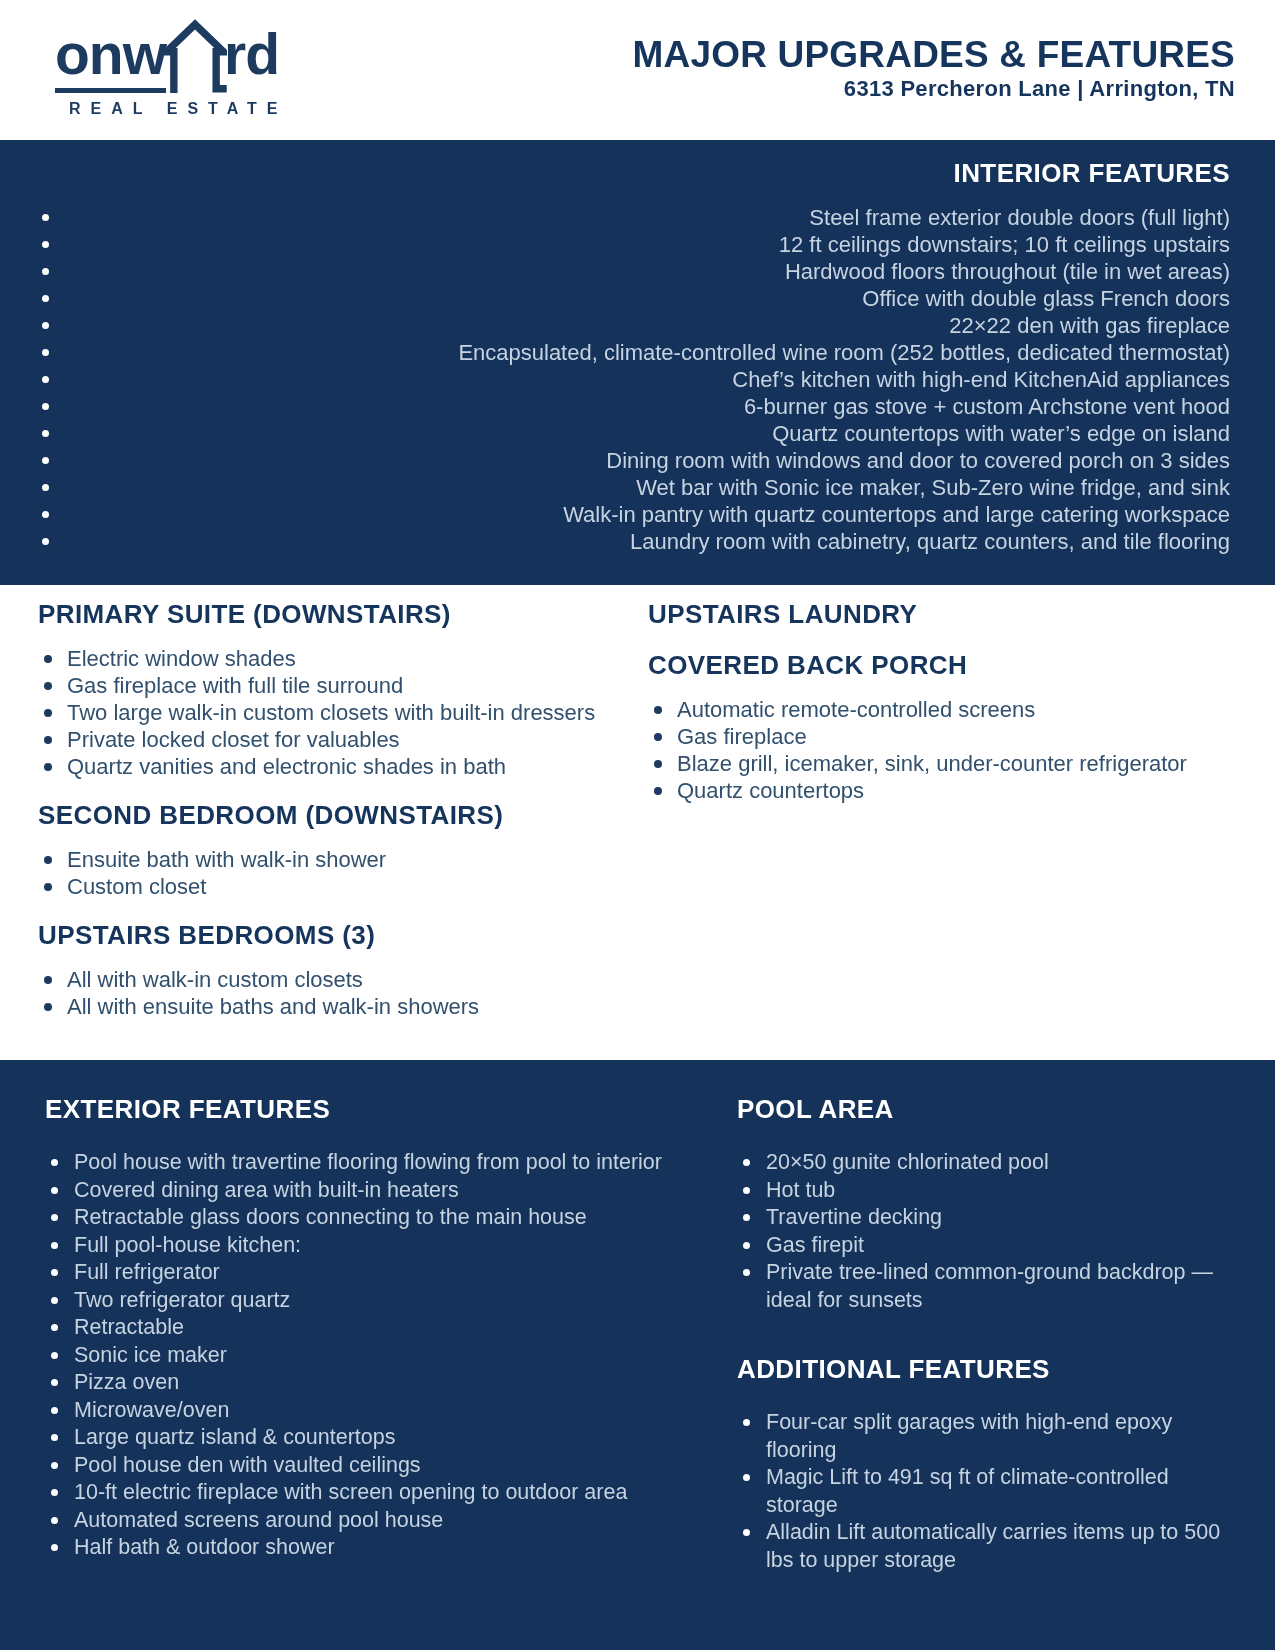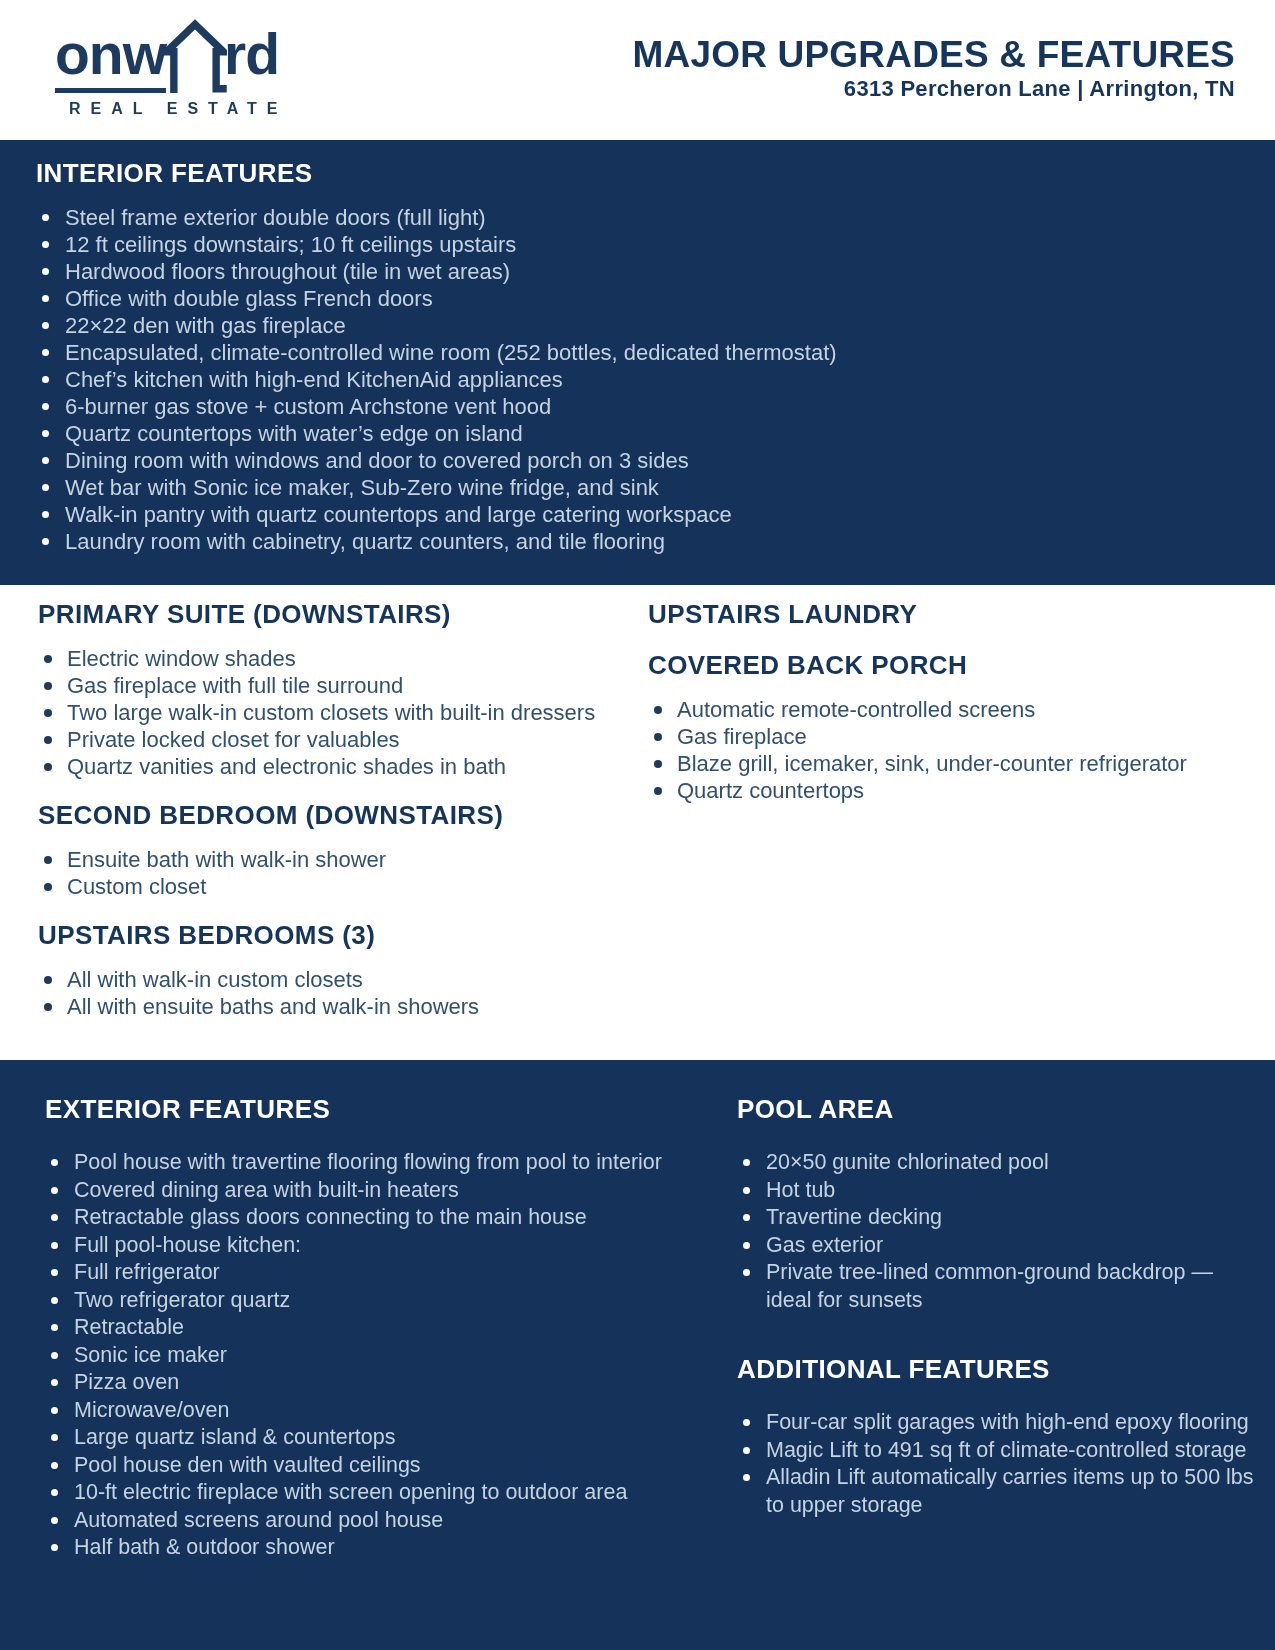"INTERIOR FEATURES" .band-interior { text-align: none -> right }
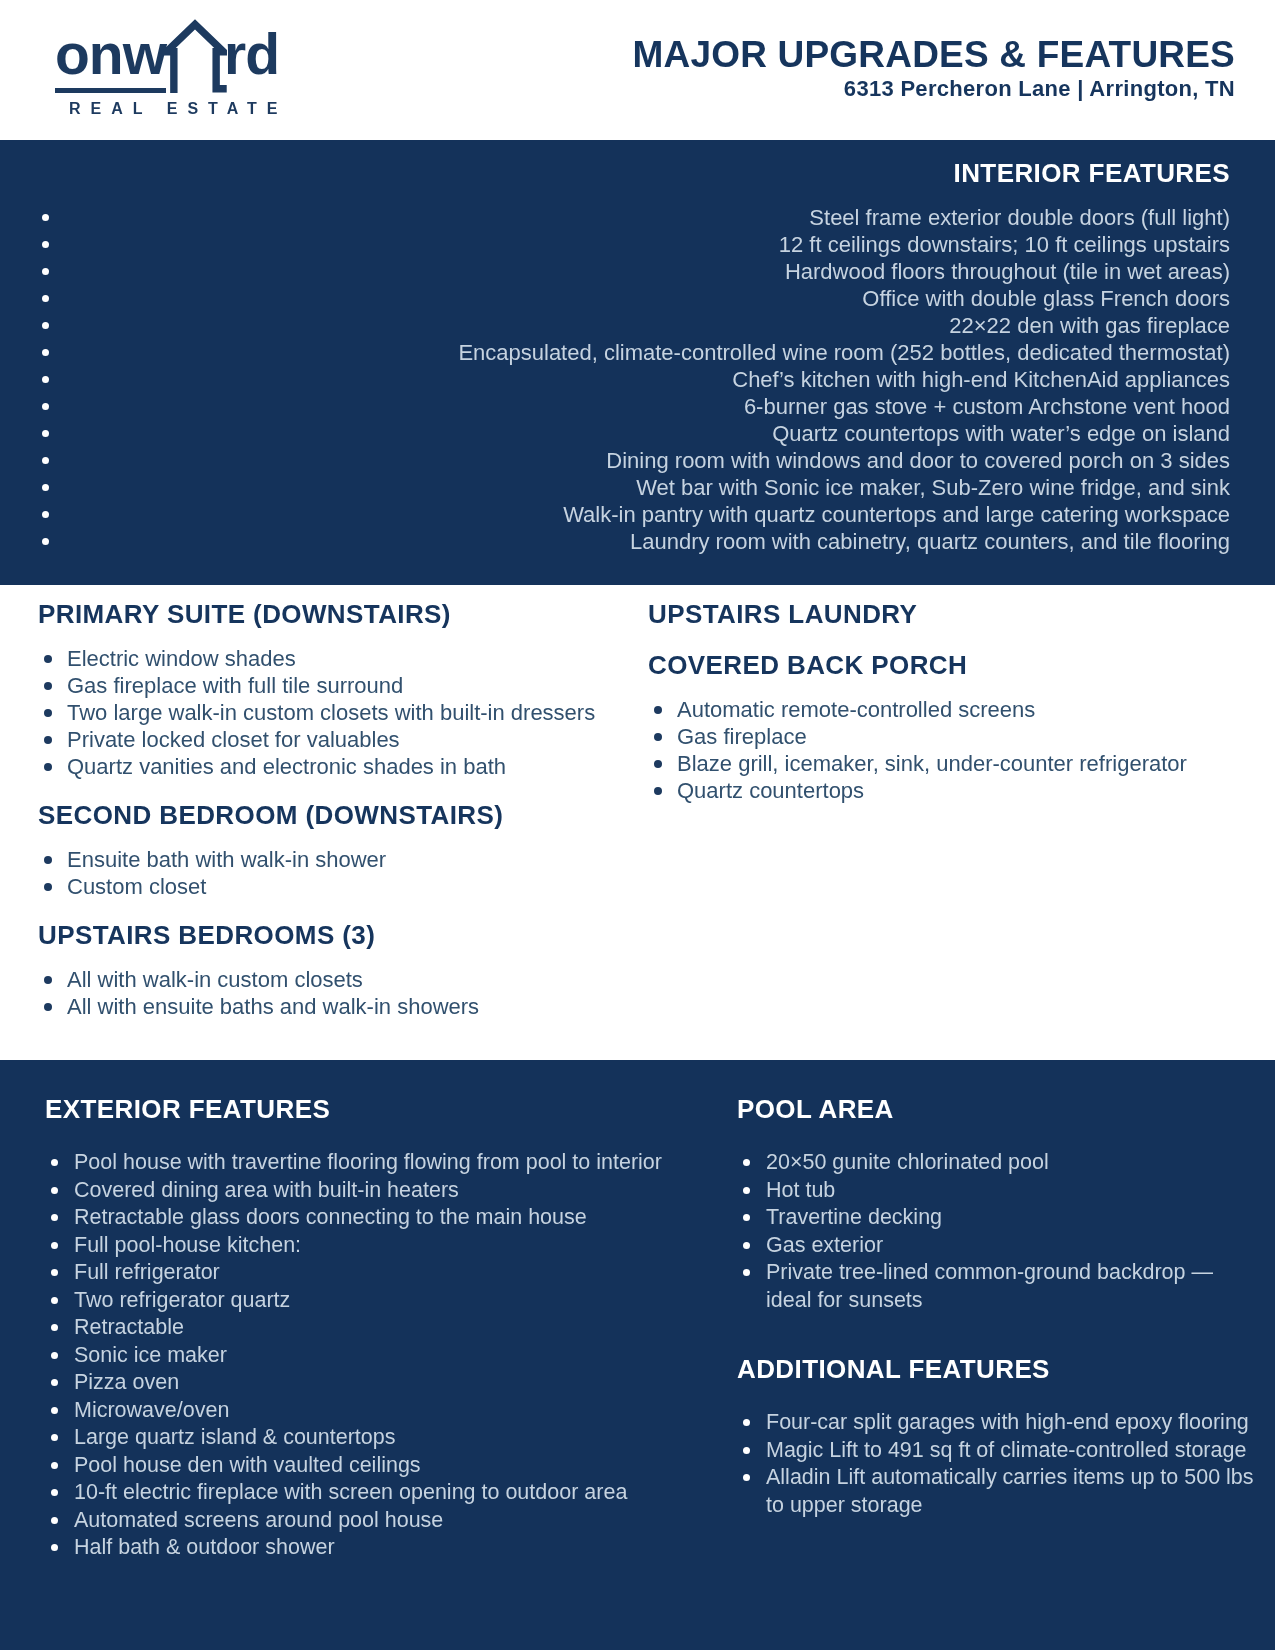"EXTERIOR FEATURES" .bottom { padding: 26px 16px 0 45px -> 26px 44px 0 45px }
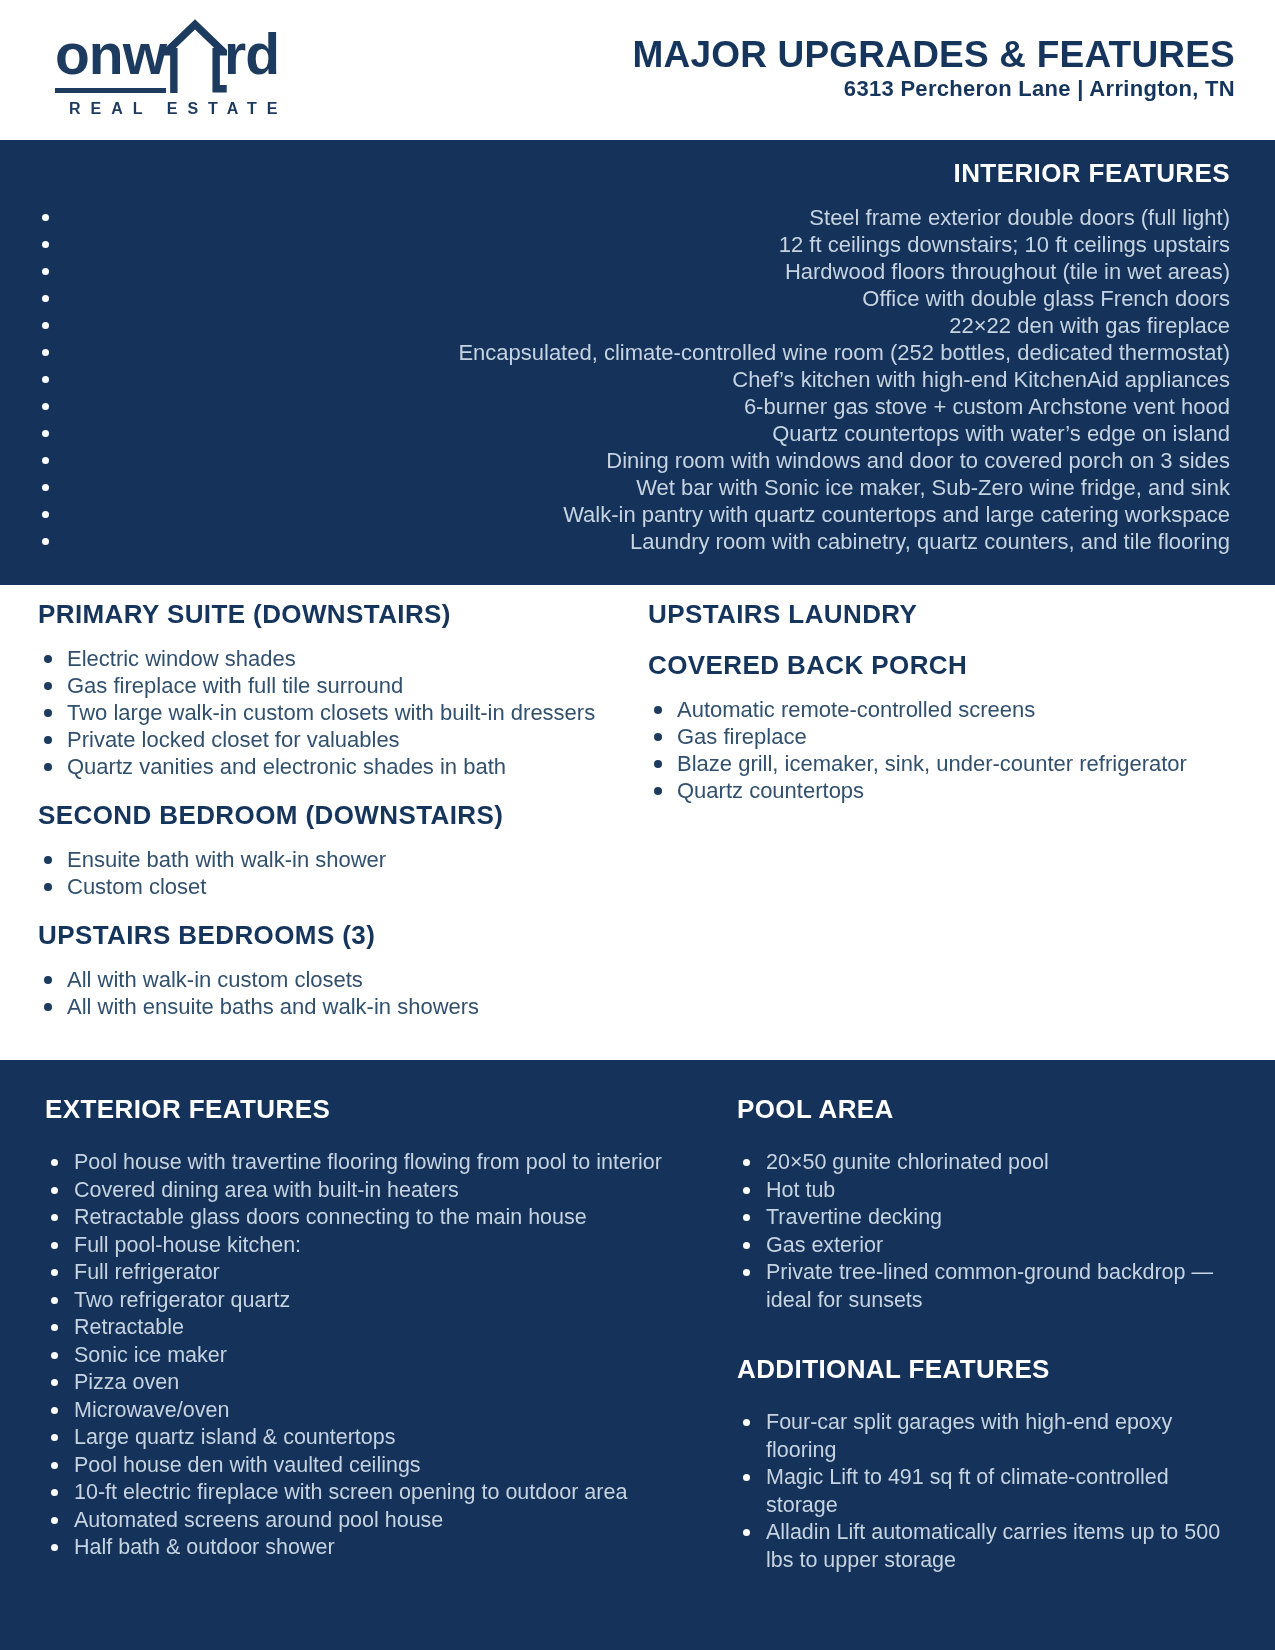"Gas exterior" span.txt { text: exterior -> firepit }
